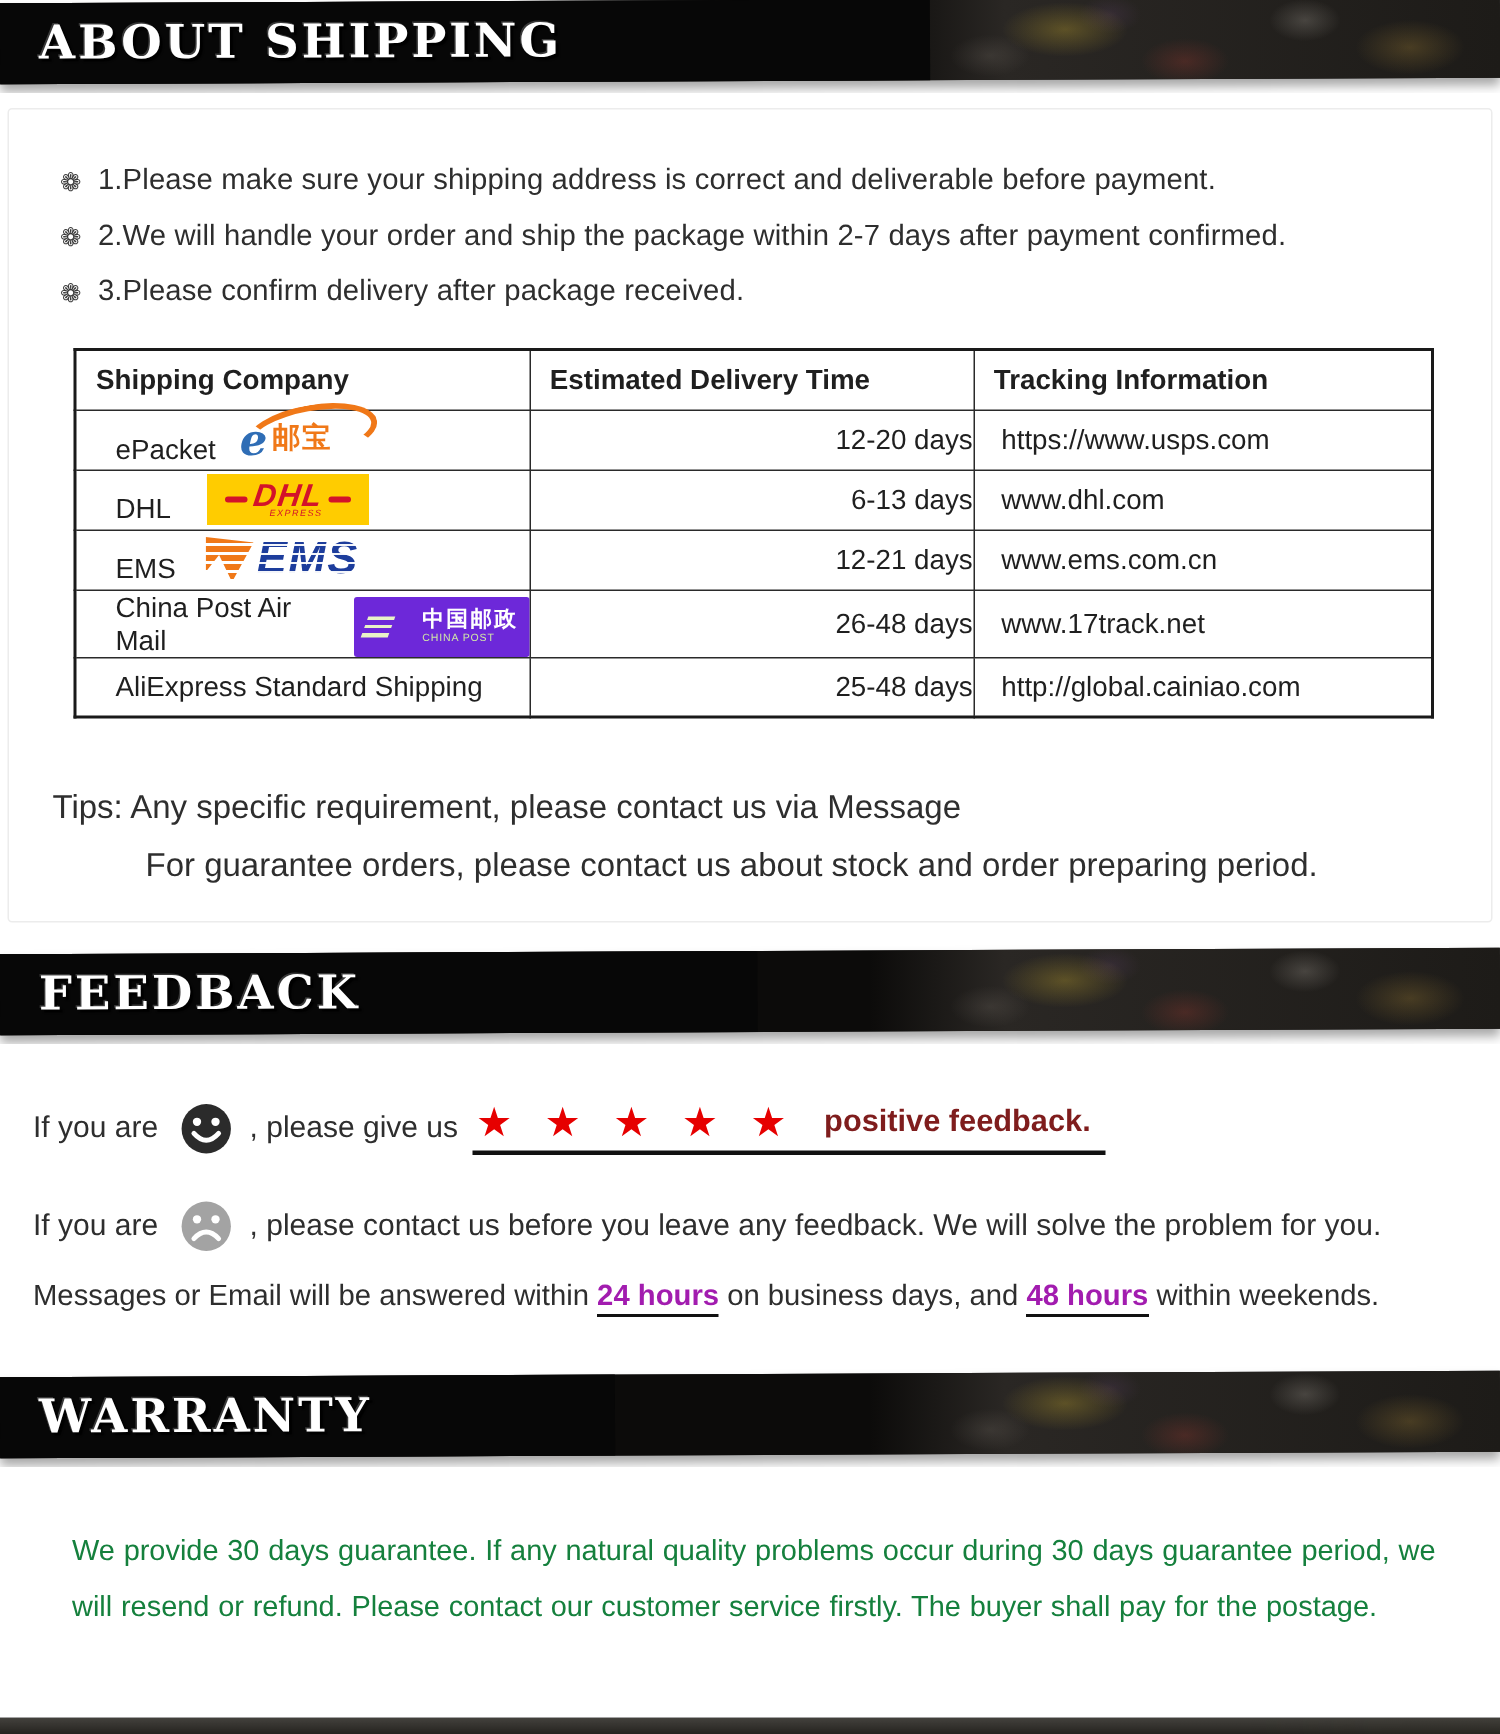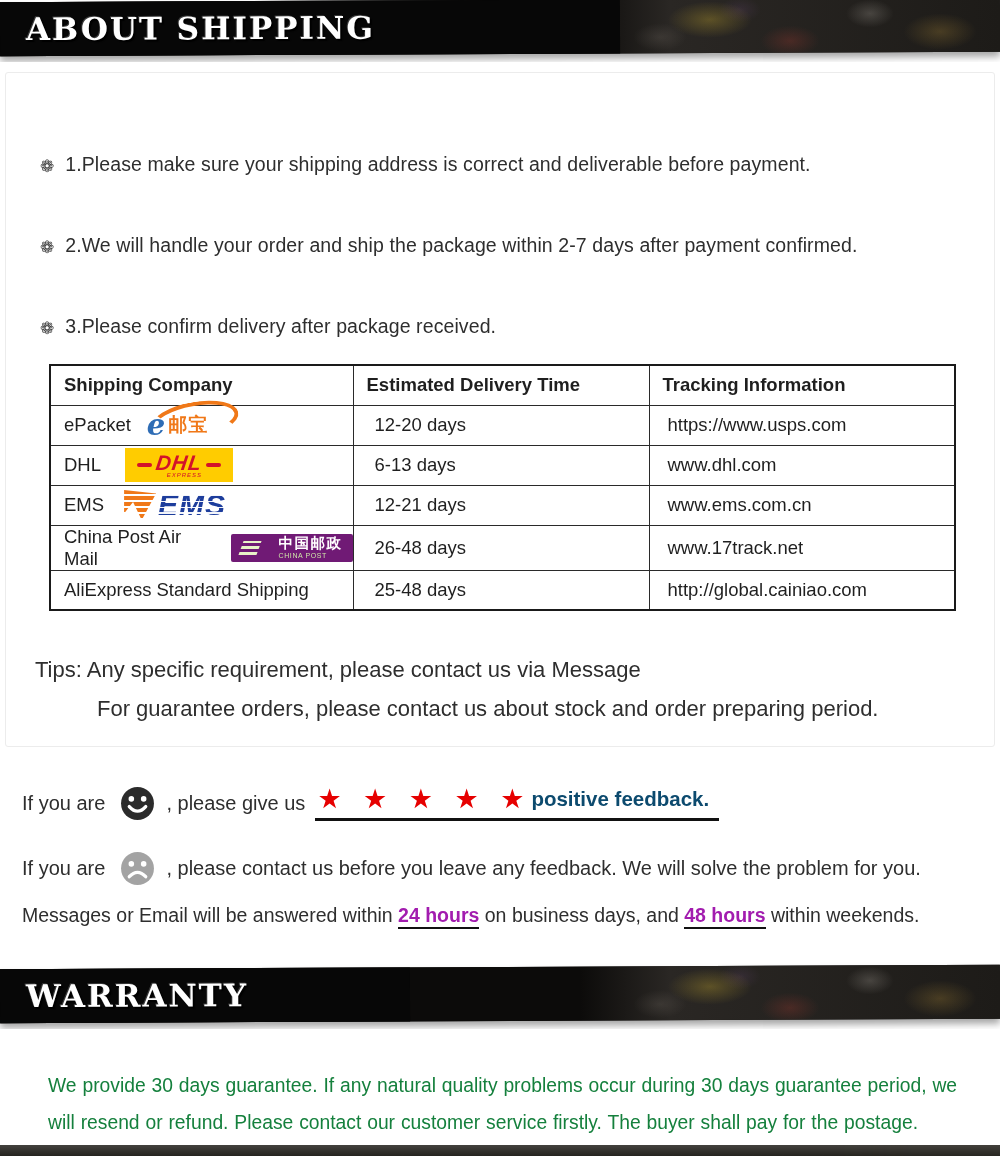"1.Please make sure your shipping" .note-text { margin-top: 44px -> none }
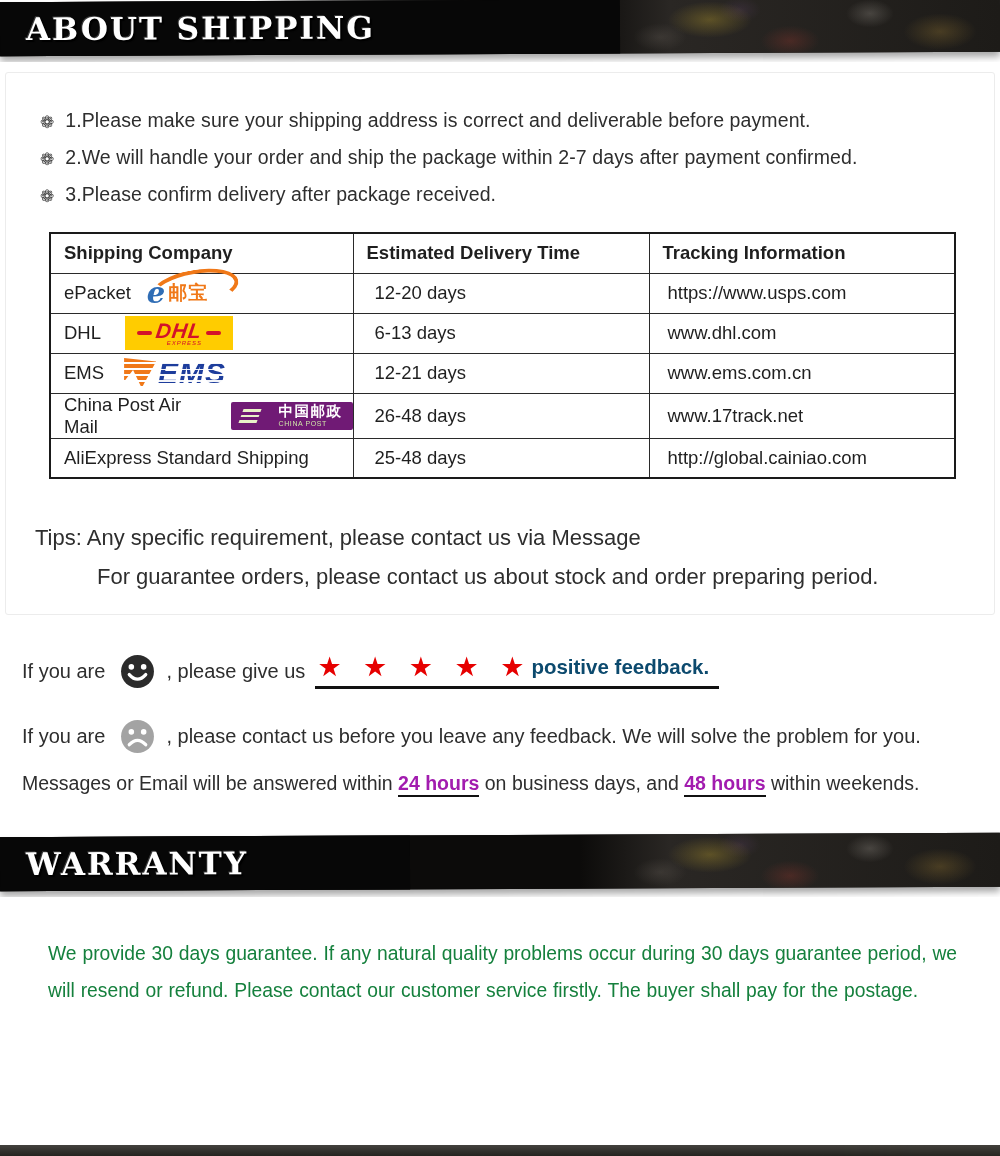"ePacket" .company { align-items: center -> flex-end; margin-left: none -> 13px }
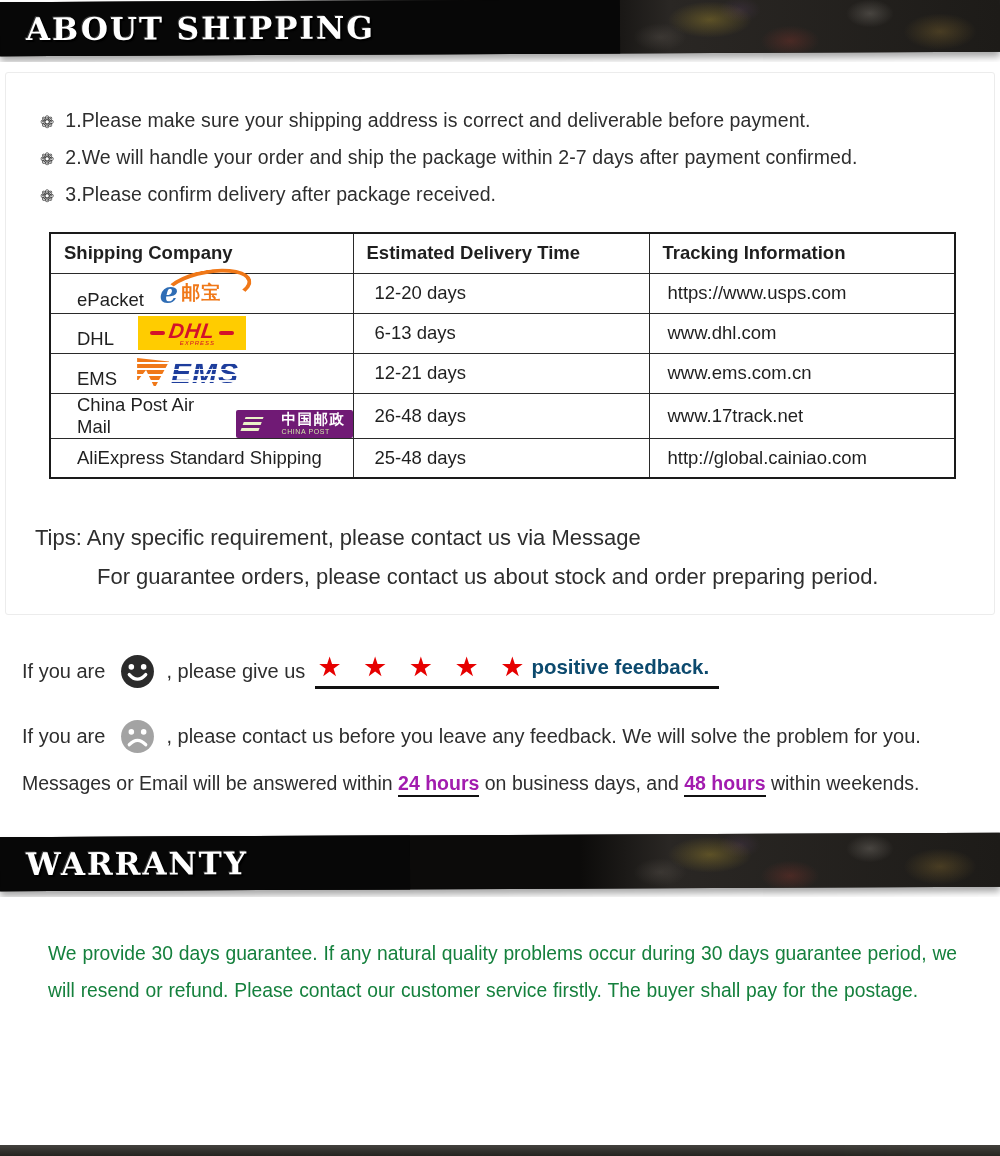"12-20 days" .ship-table td.c2 { text-align: none -> right }
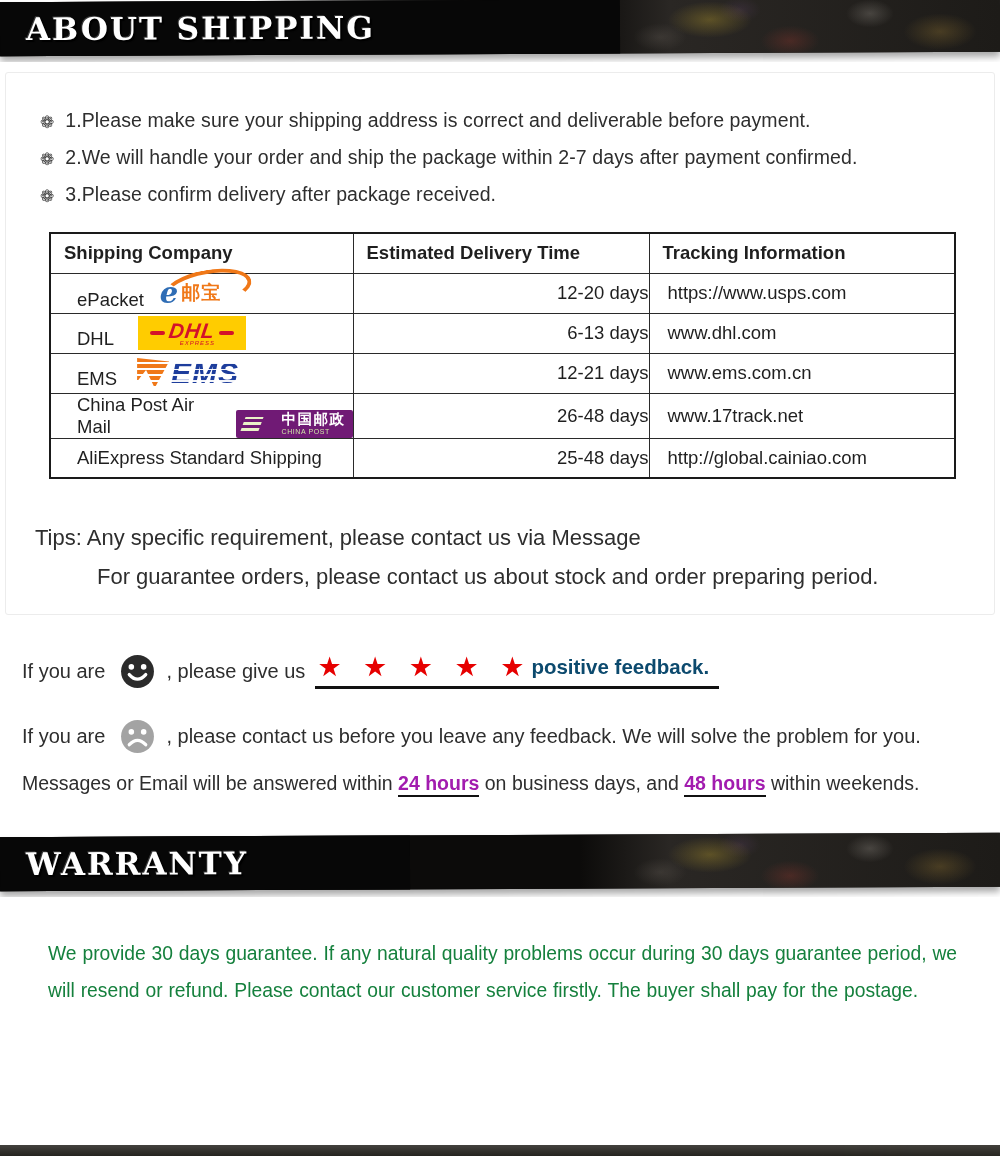"中国邮政" .cpost { background: #701a75 -> #6d28d9; height: 28px -> 40px }
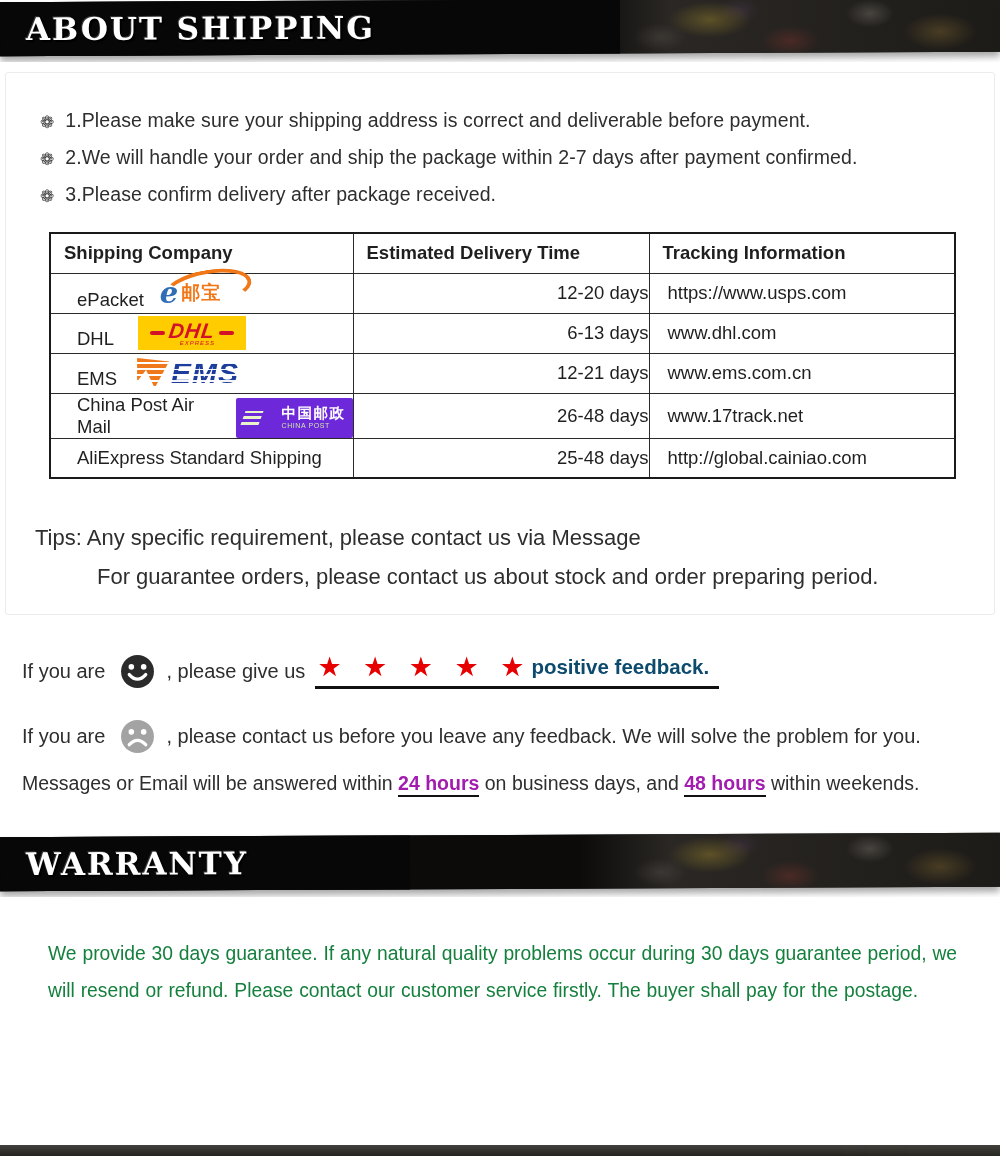"FEEDBACK" div.banner-wrap { html: none -> <div> <div> <div></div> <div> <span>FEEDBACK</span> </div> </div> </div> }
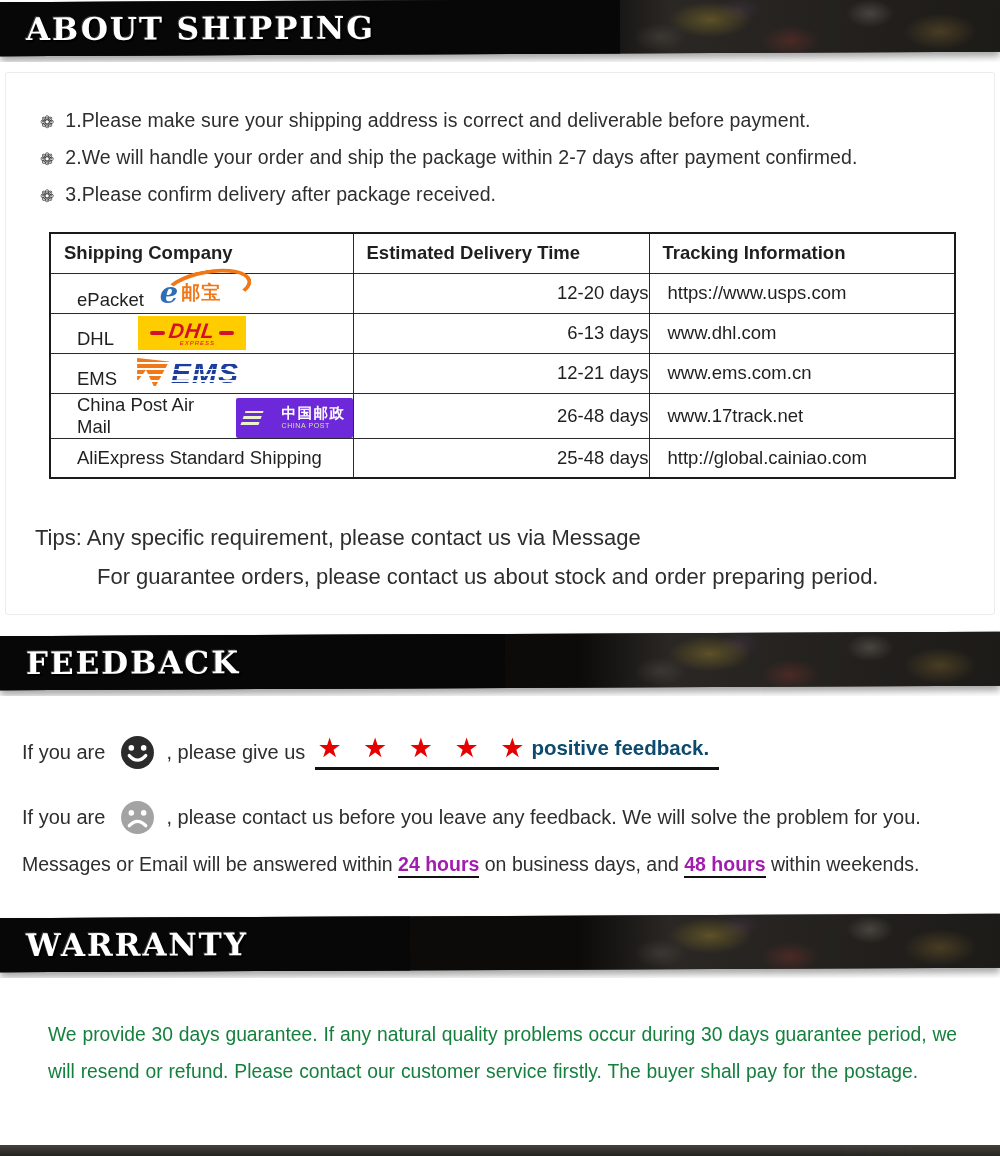"positive feedback." .positive { color: #0c4a6e -> #7f1d1d; margin-left: 0 -> 18px }
